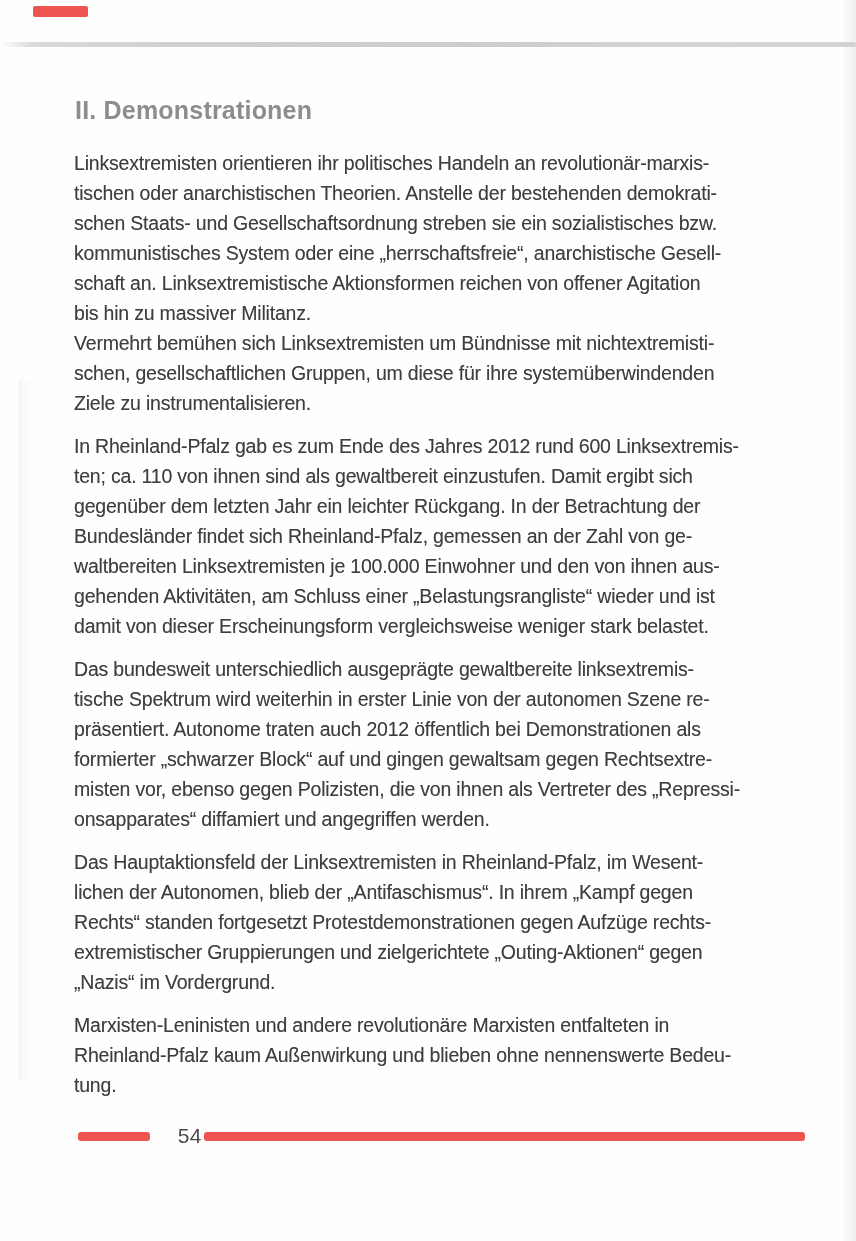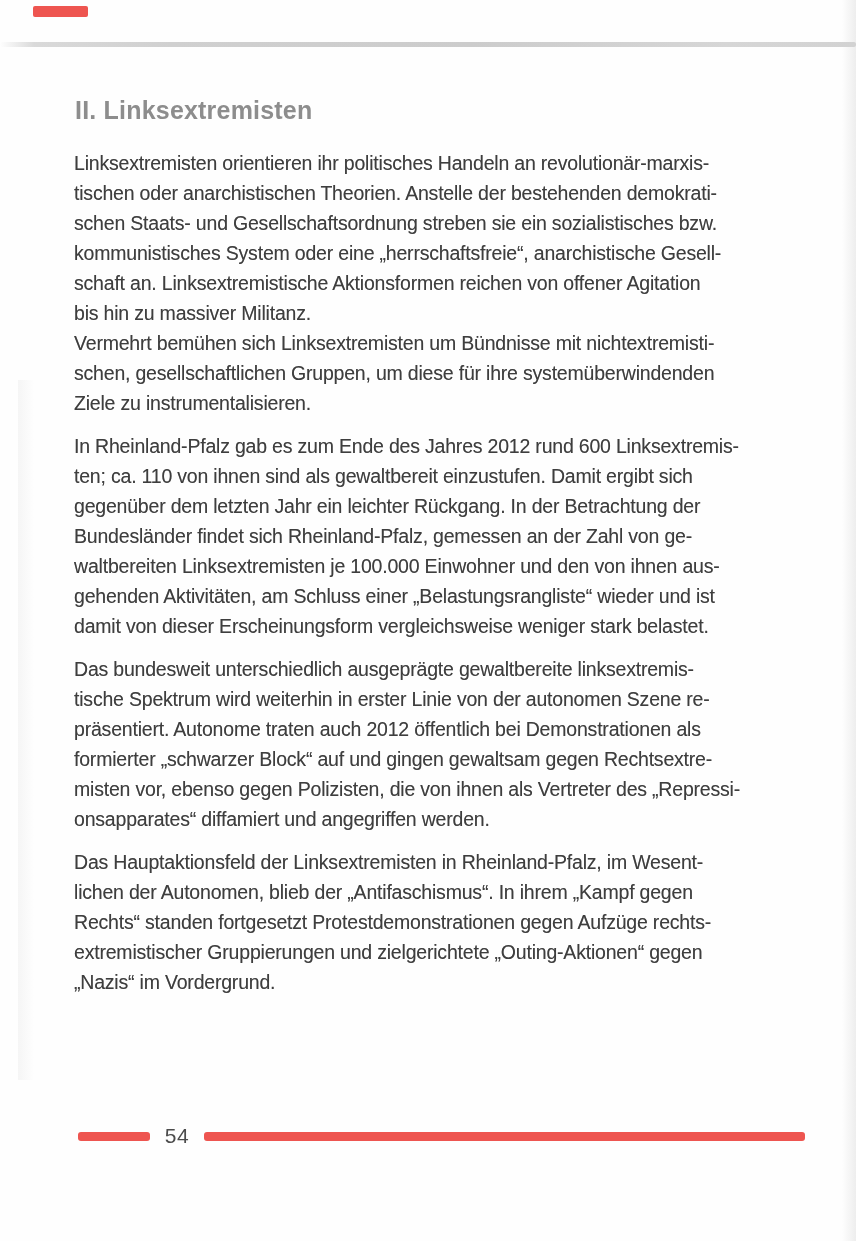"II. Linksextremisten" h1.heading { text: Linksextremisten -> Demonstrationen }
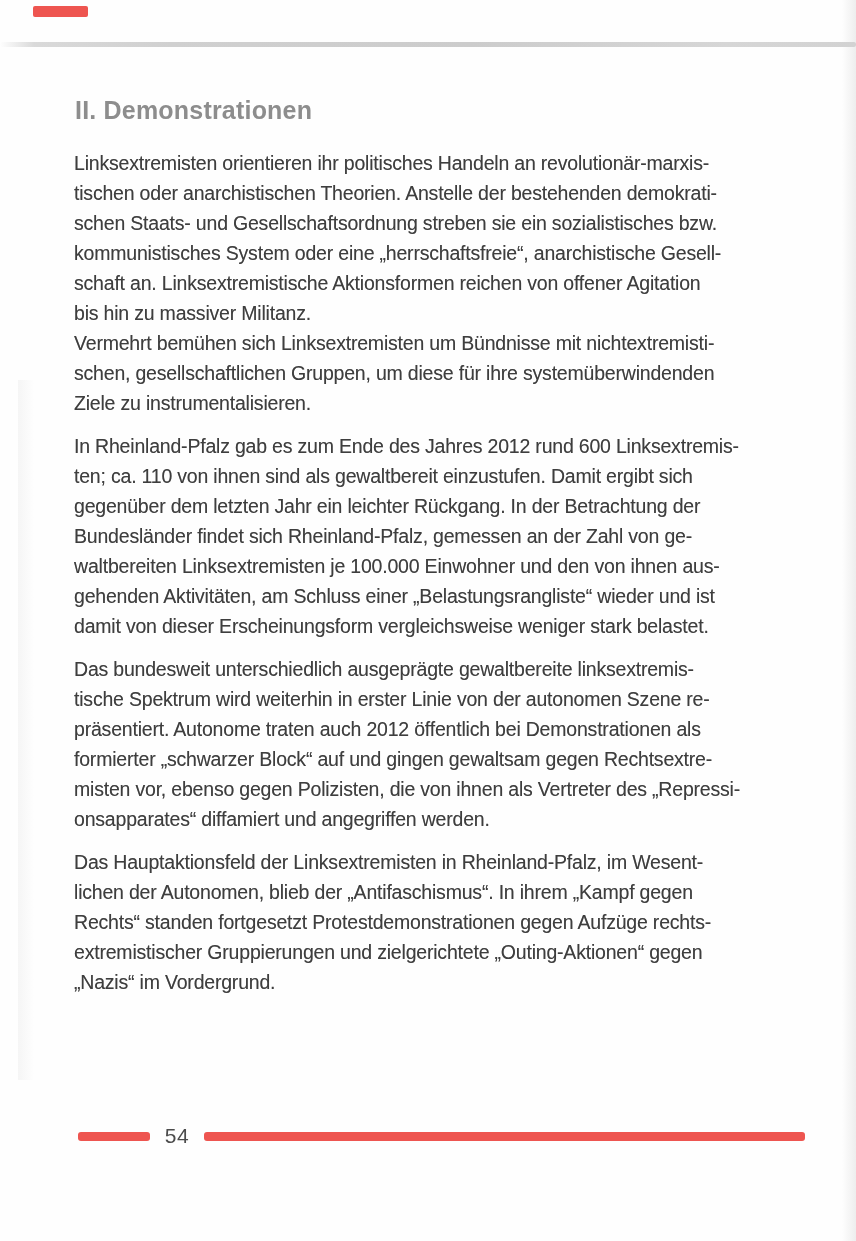"Marxisten-Leninisten und andere" p.para { html: none -> <p>Marxisten-Leninisten und andere revolutionäre Marxisten entfalteten in Rheinland-Pfalz kaum Außenwirkung und blieben ohne nennenswerte Bedeu- tung.</p> }
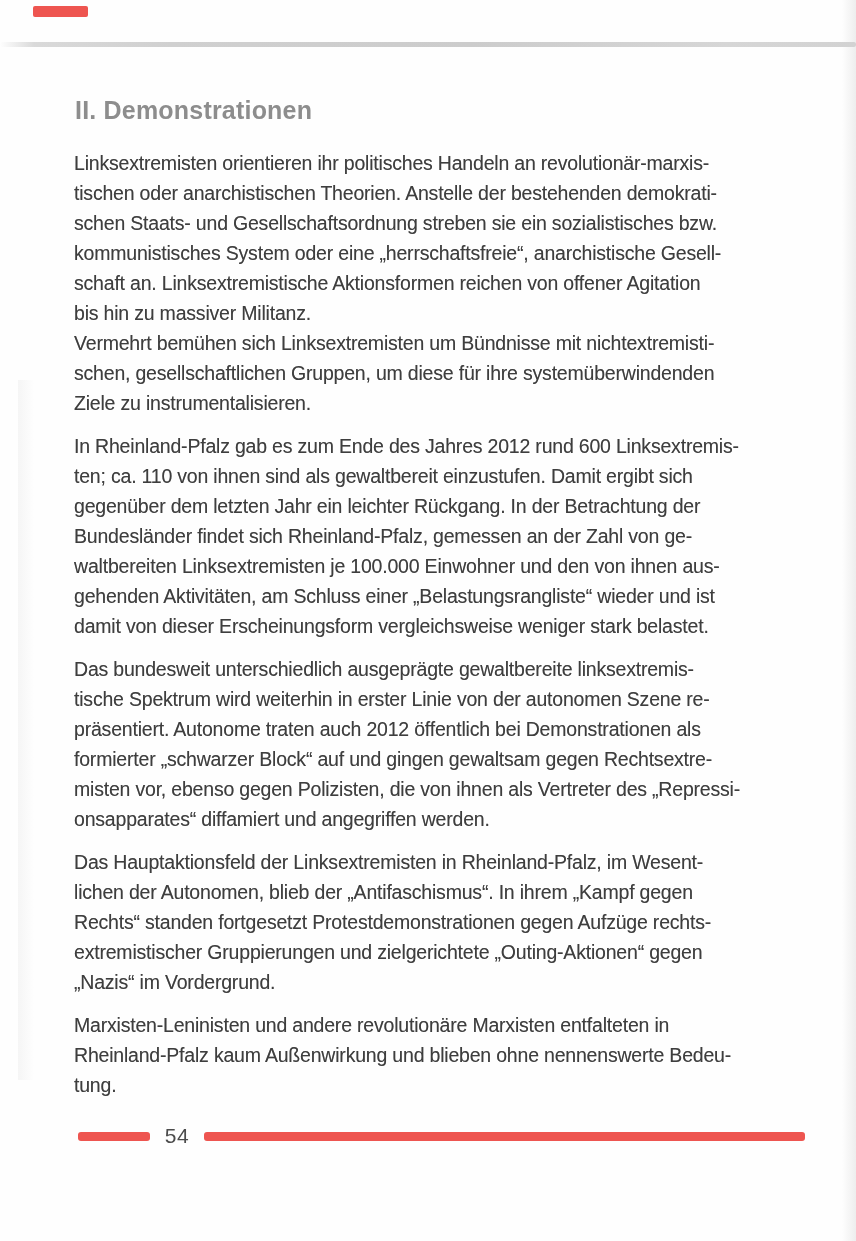"54" .footer-page-number { text-align: center -> right }
